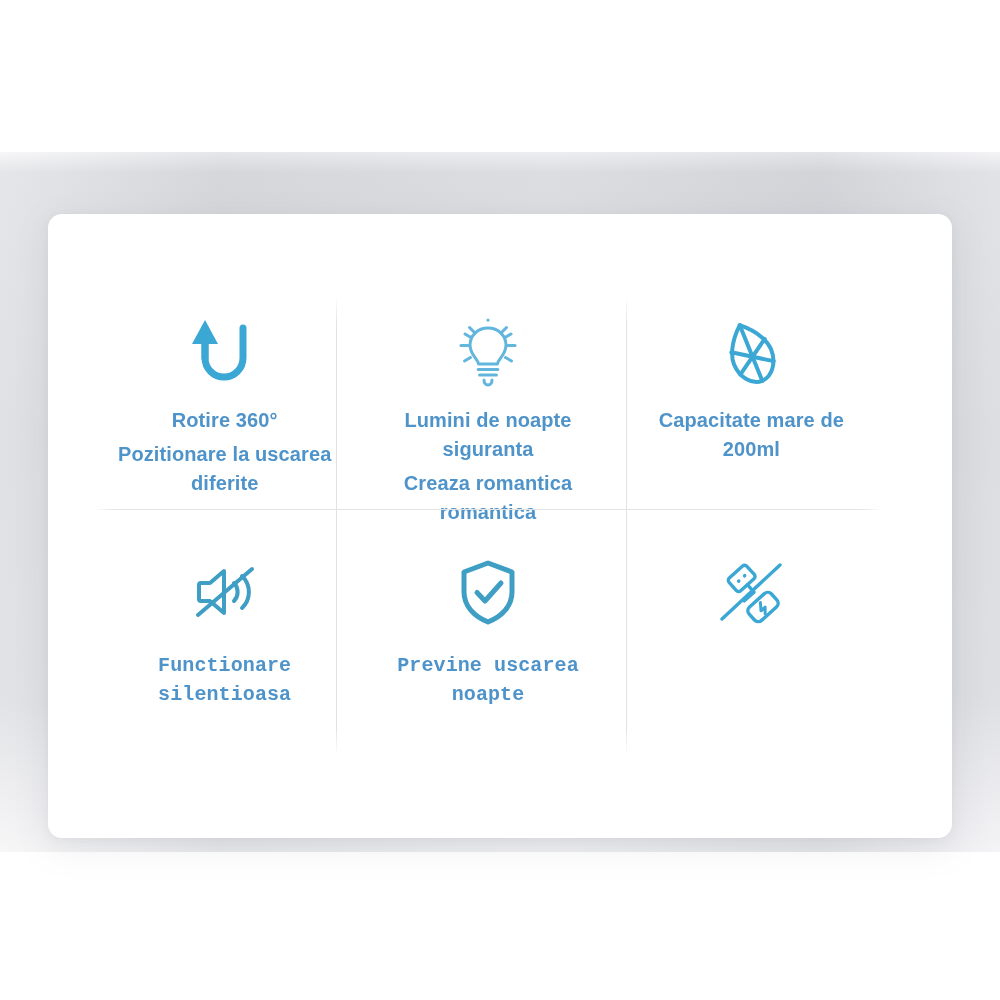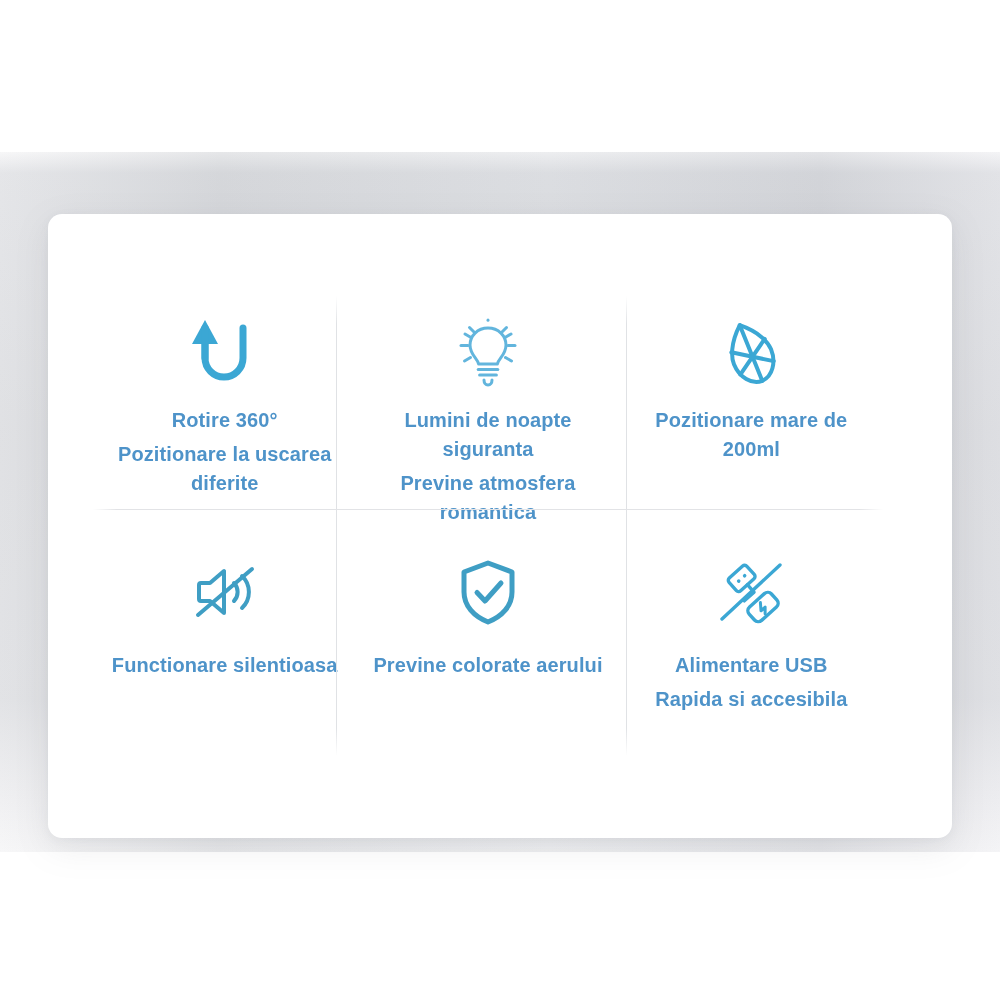"Pozitionare mare de 200ml" div.line { text: Pozitionare -> Capacitate }
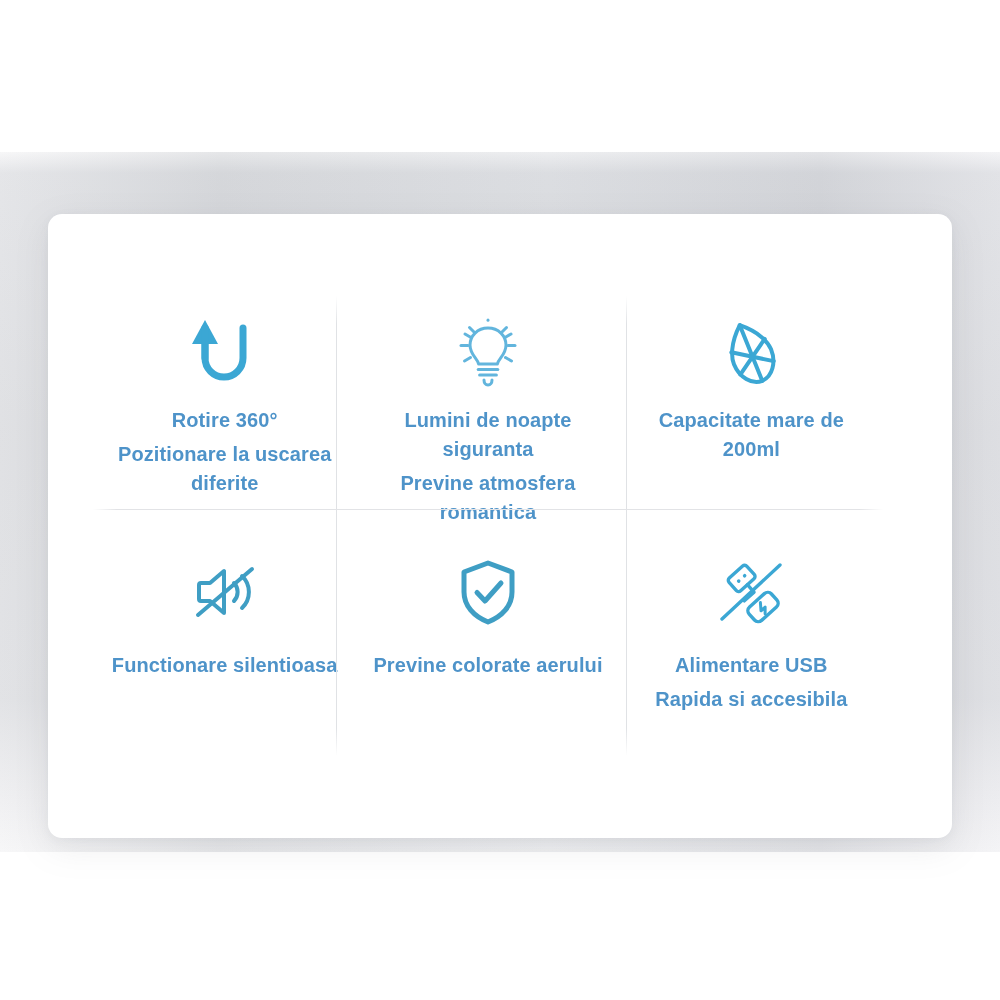"Previne atmosfera romantica" div.line { text: Previne atmosfera -> Creaza romantica }
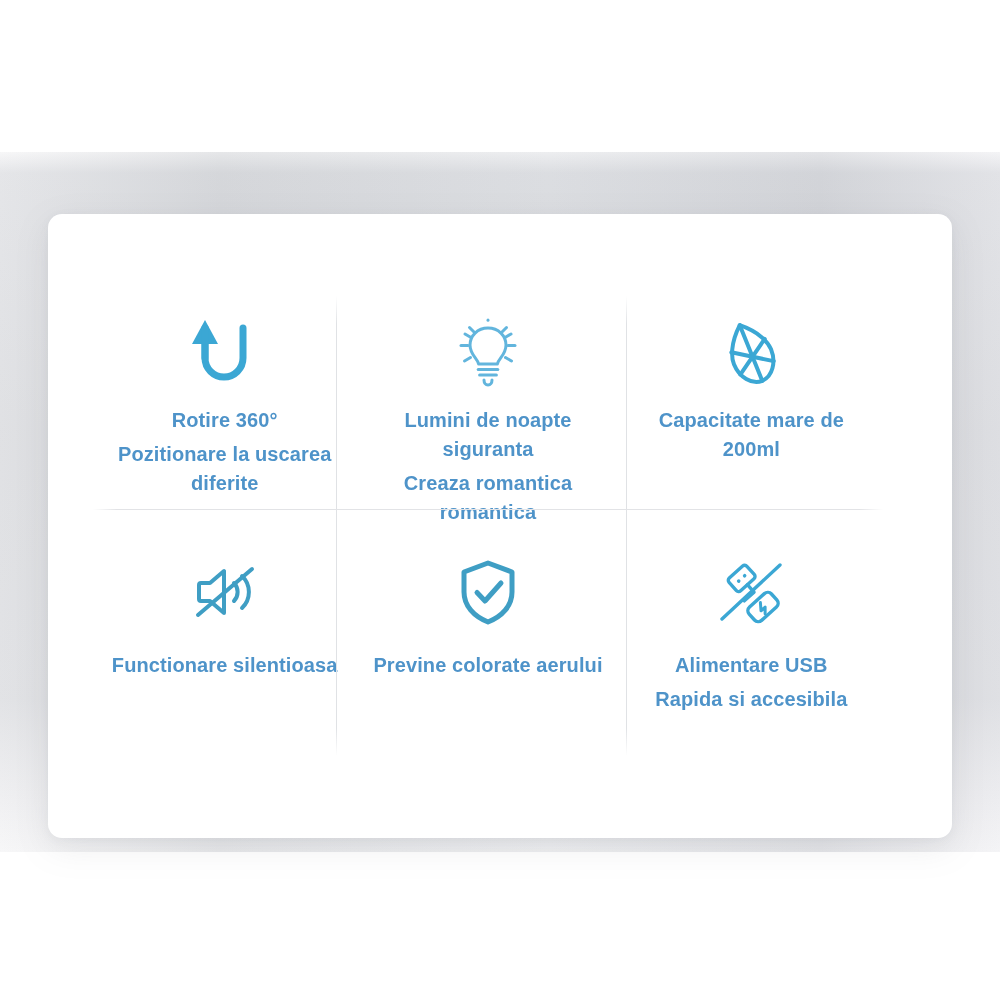"Functionare silentioasa" .cell.row2 .lines { font-family: none -> Liberation Mono, monospace }
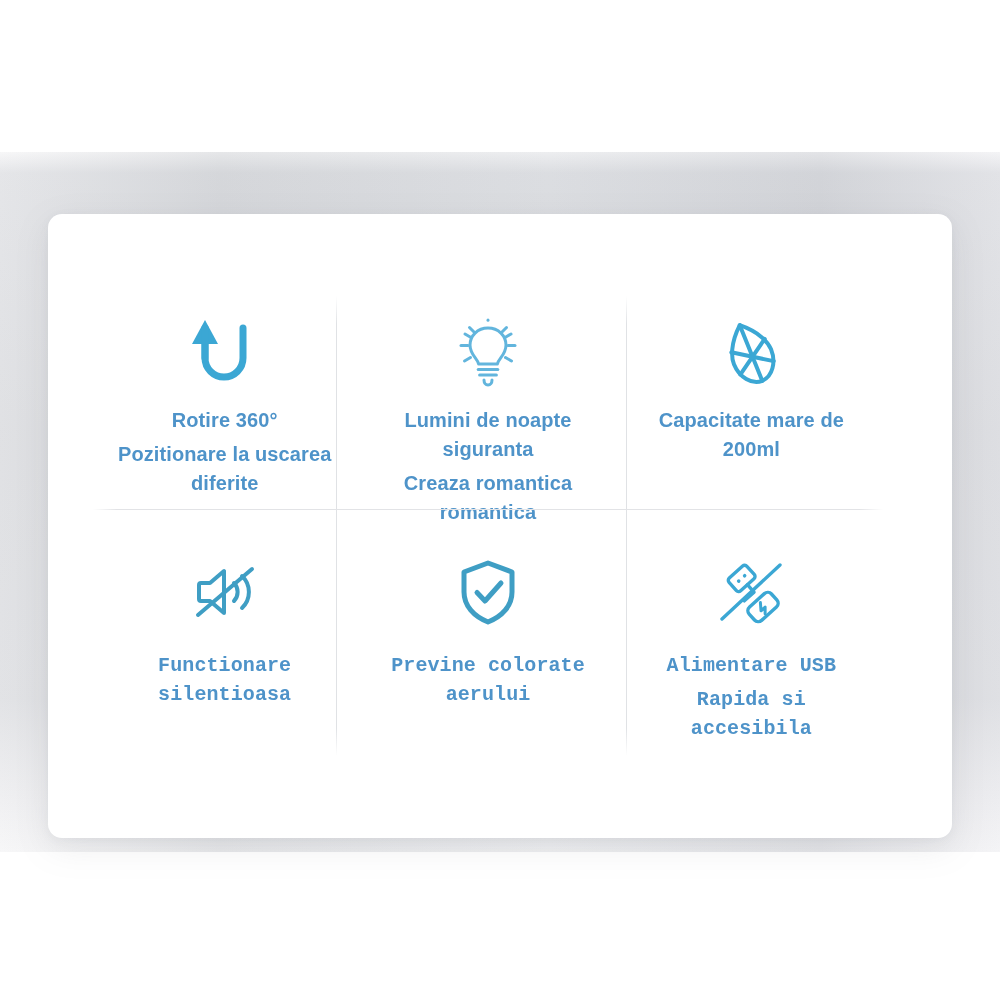"Previne colorate aerului" div.line { text: colorate aerului -> uscarea noapte }
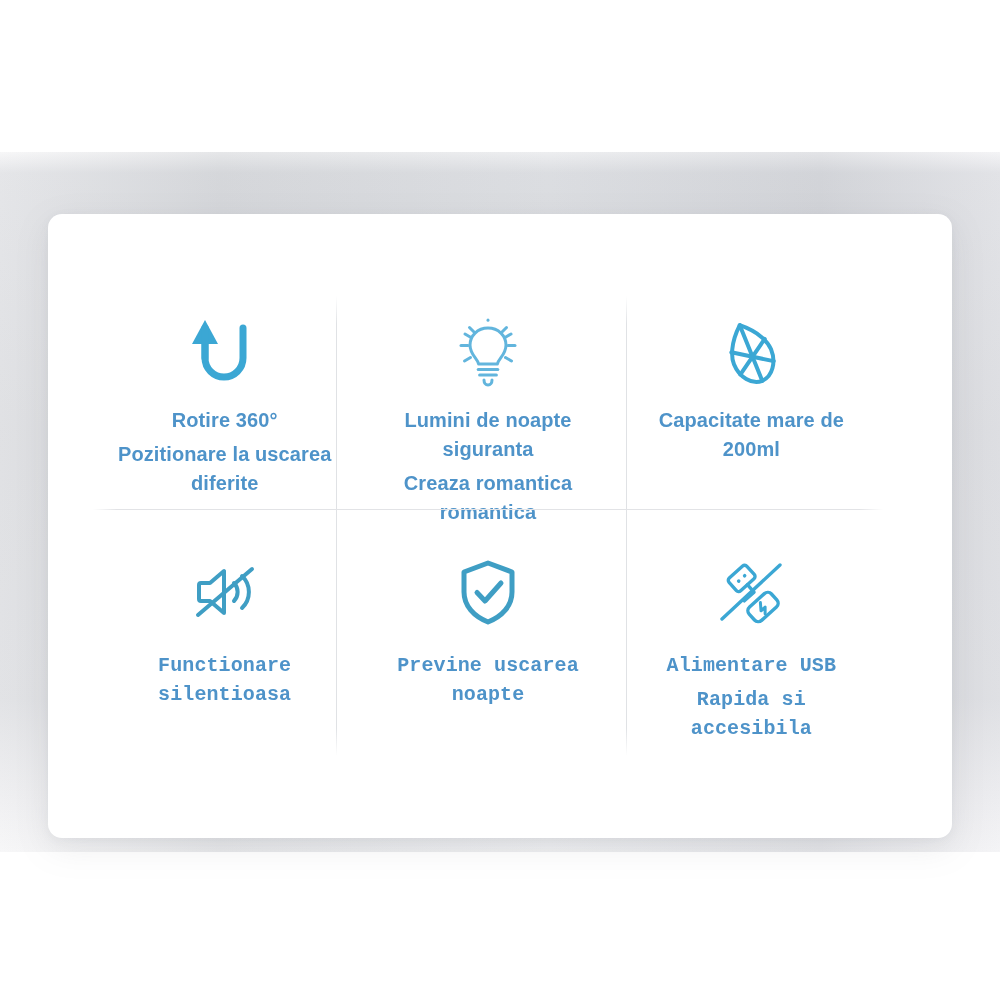"Alimentare USB" div.lines { html: <div> <div>Alimentare USB</div> <div>Rapida si accesibila</div> </div> -> none }
